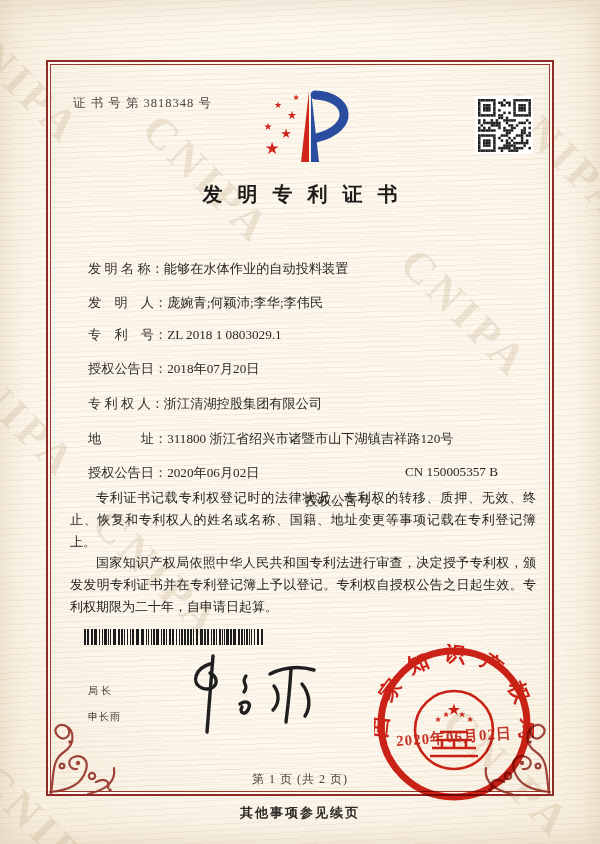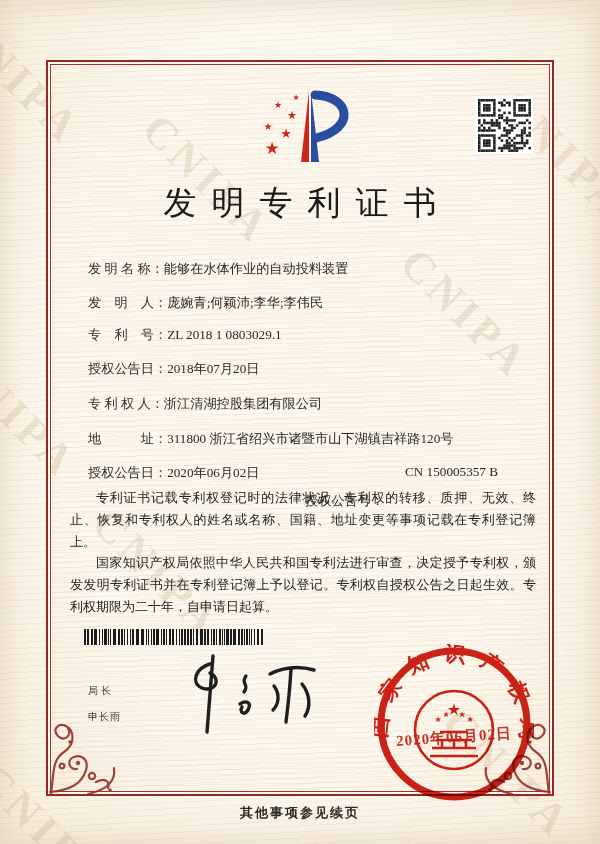"证 书 号 第 3818348" div.cert-no { html: none -> <div>证 书 号 第 3818348 号</div> }
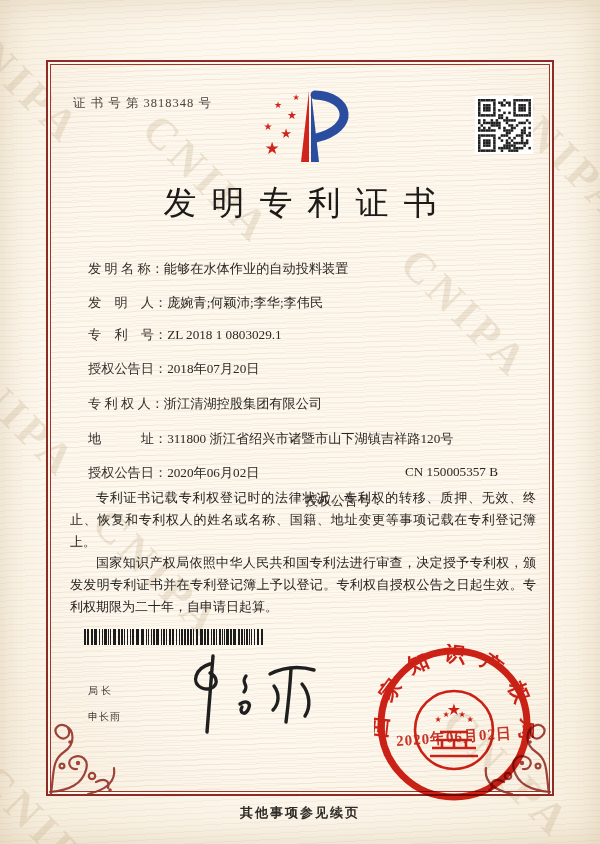"发明专利证书" .title { font-size: 33px -> 20px; font-weight: 400 -> 700 }
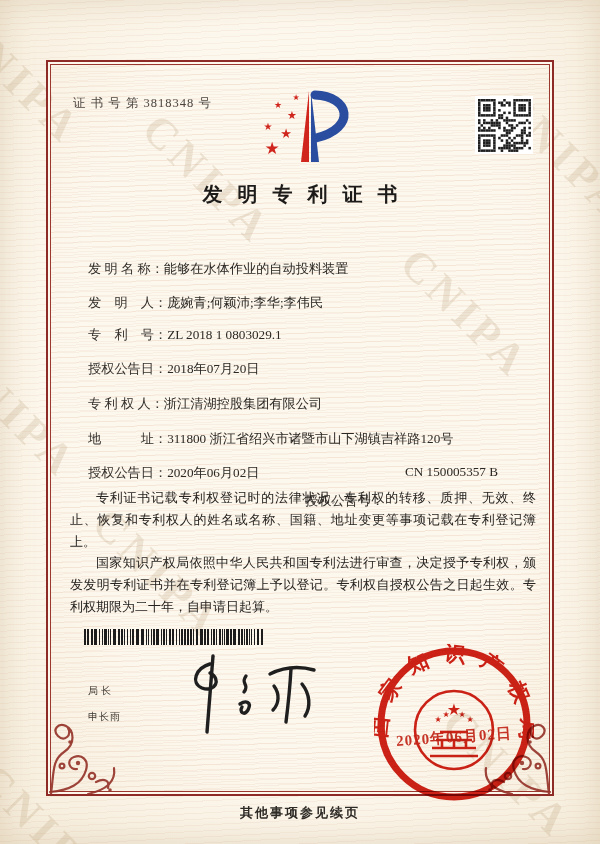"第 1 页 (共 2" div.page-indicator { html: none -> <div>第 1 页 (共 2 页)</div> }
